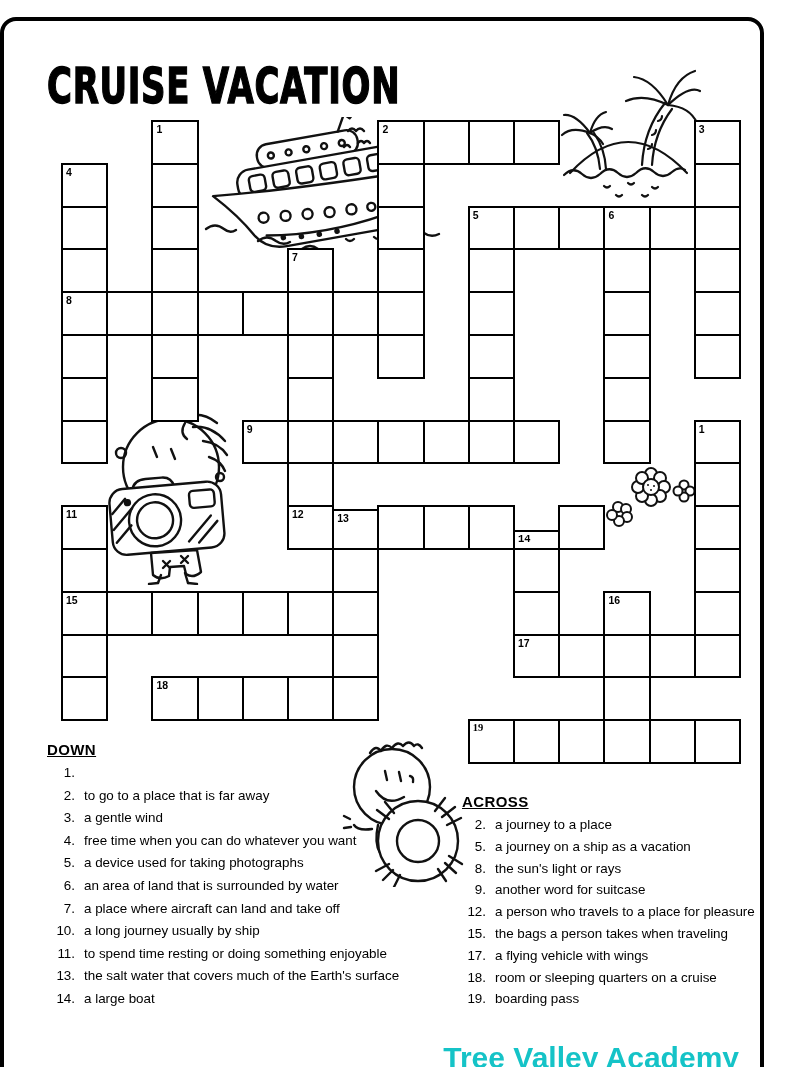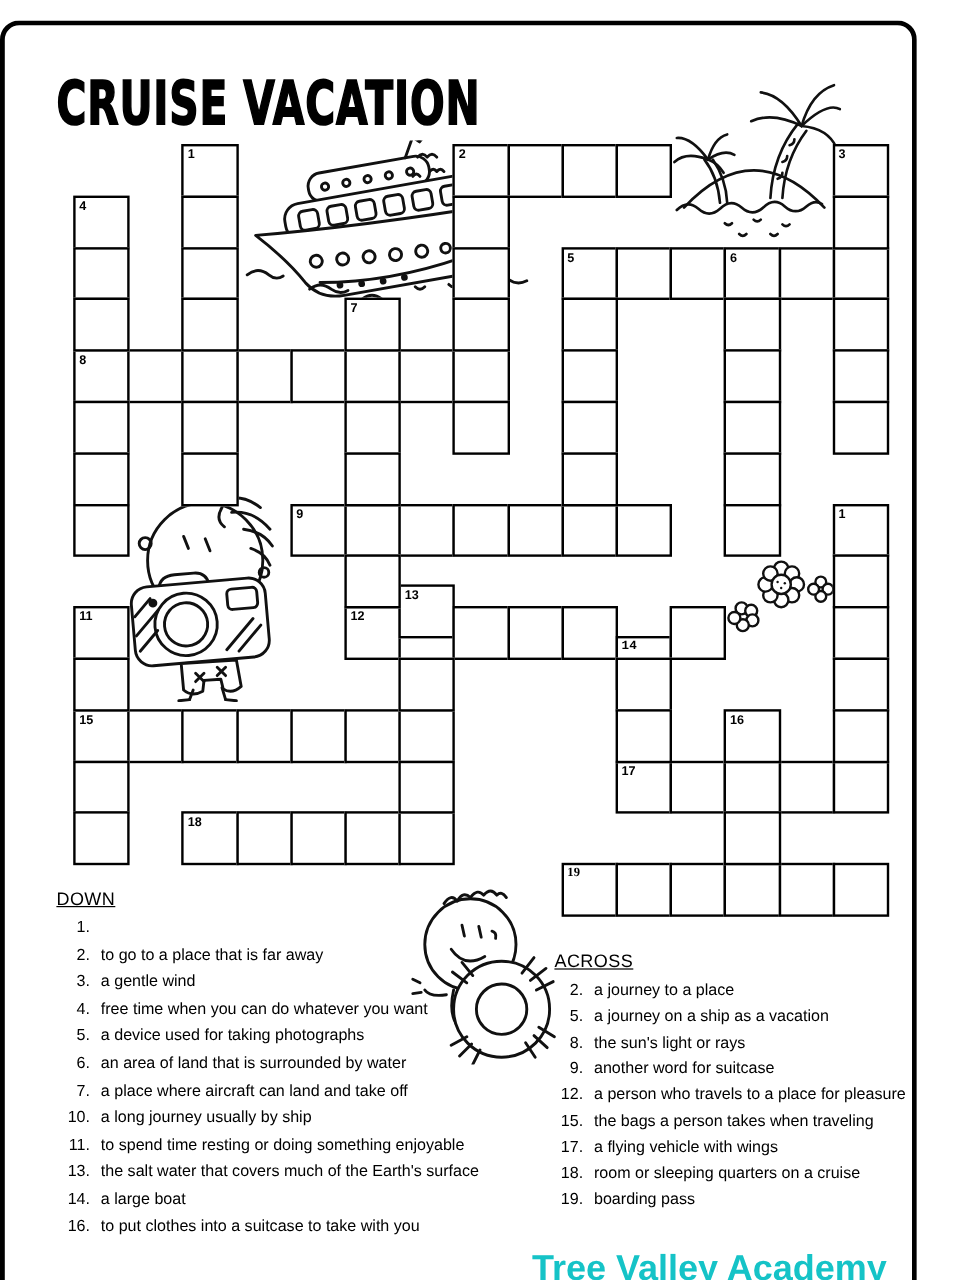"13" div.cell { top: 470px -> 492px }
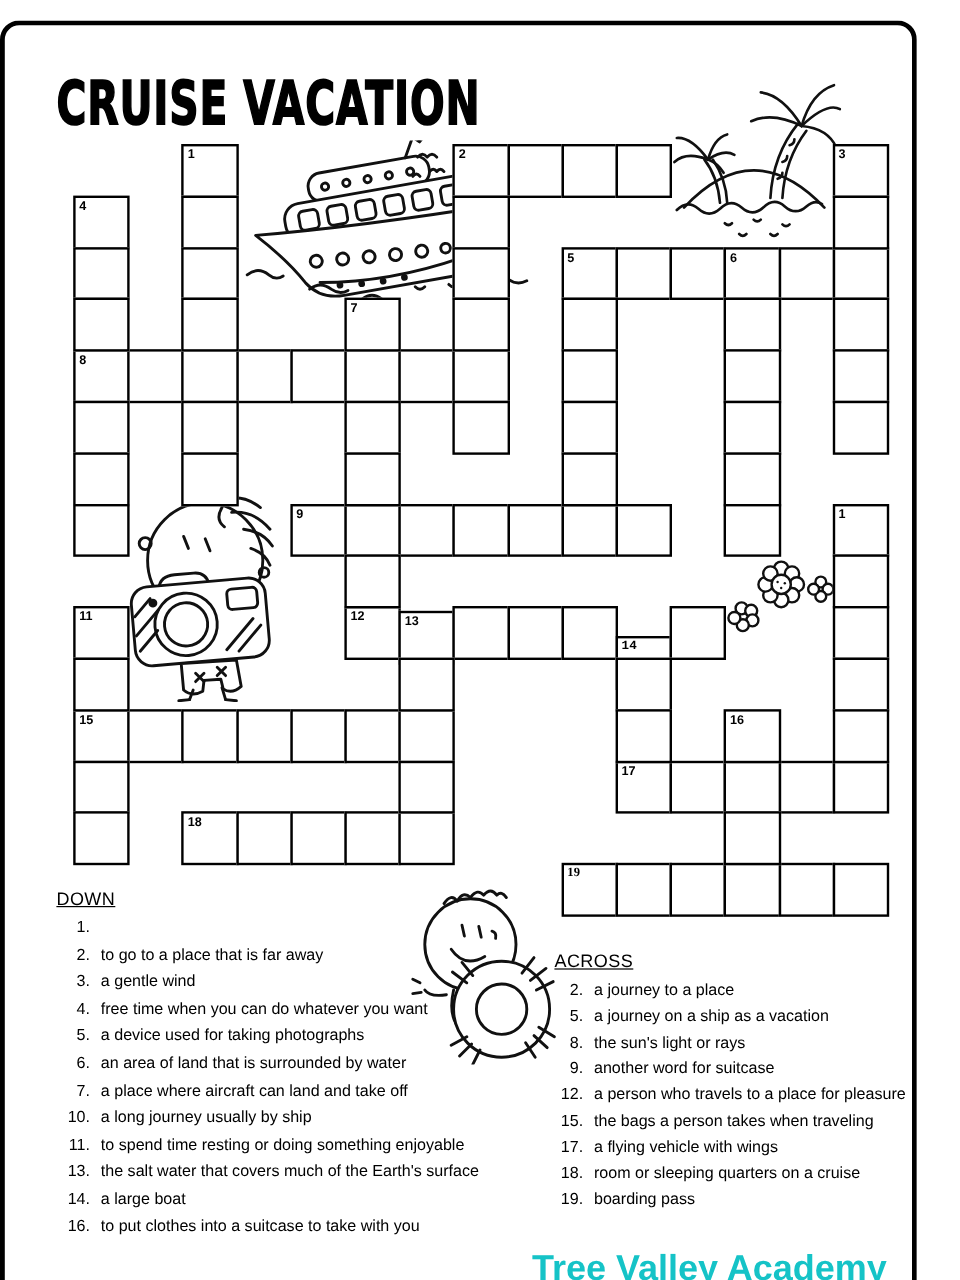"DOWN" .clues h2 { font-weight: normal -> bold }
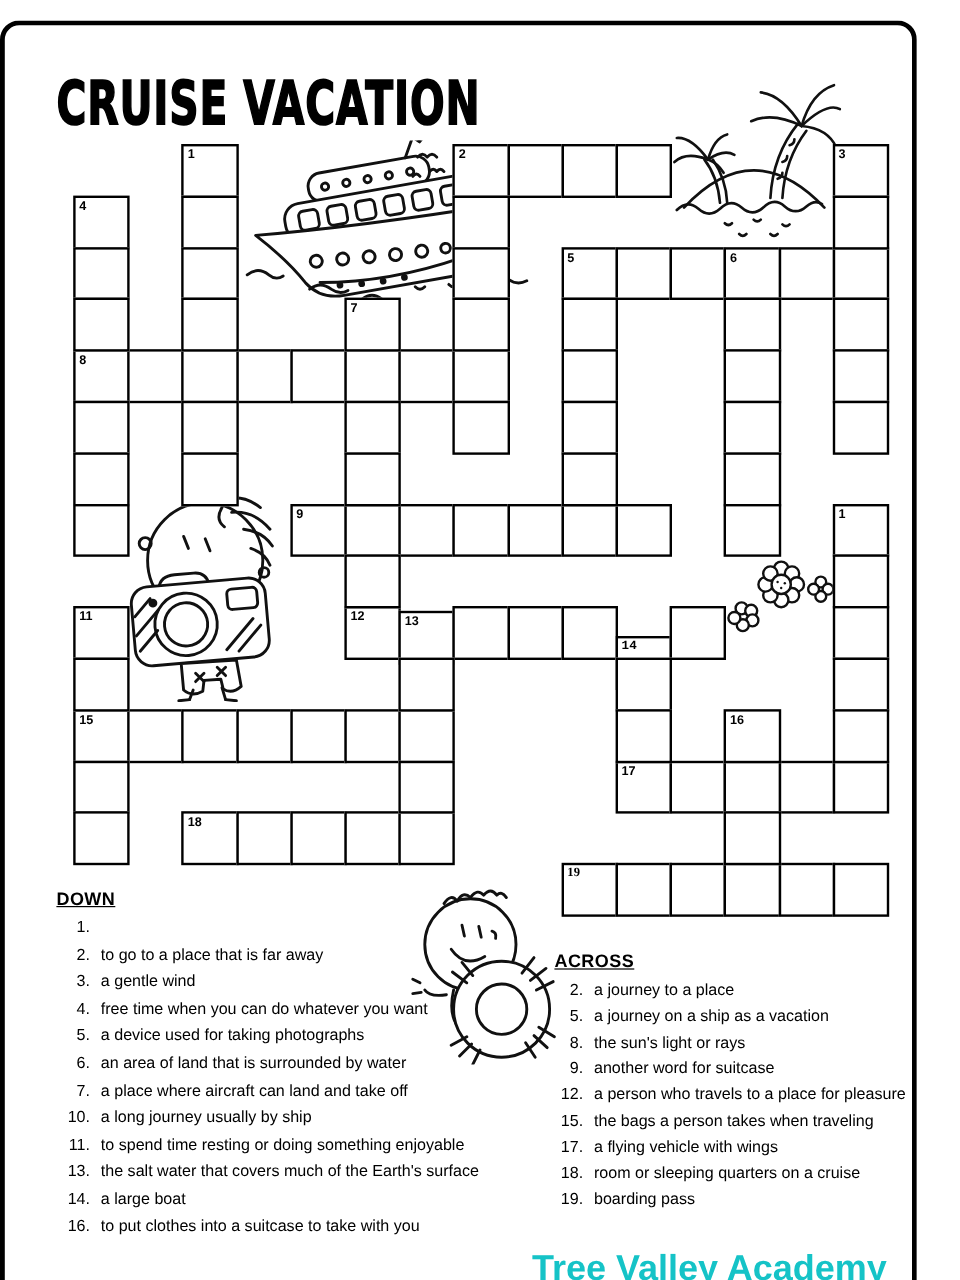"16." div.clue-row { html: <div> <span>16.</span> <span>to put clothes into a suitcase to take with you</span> </div> -> none }
